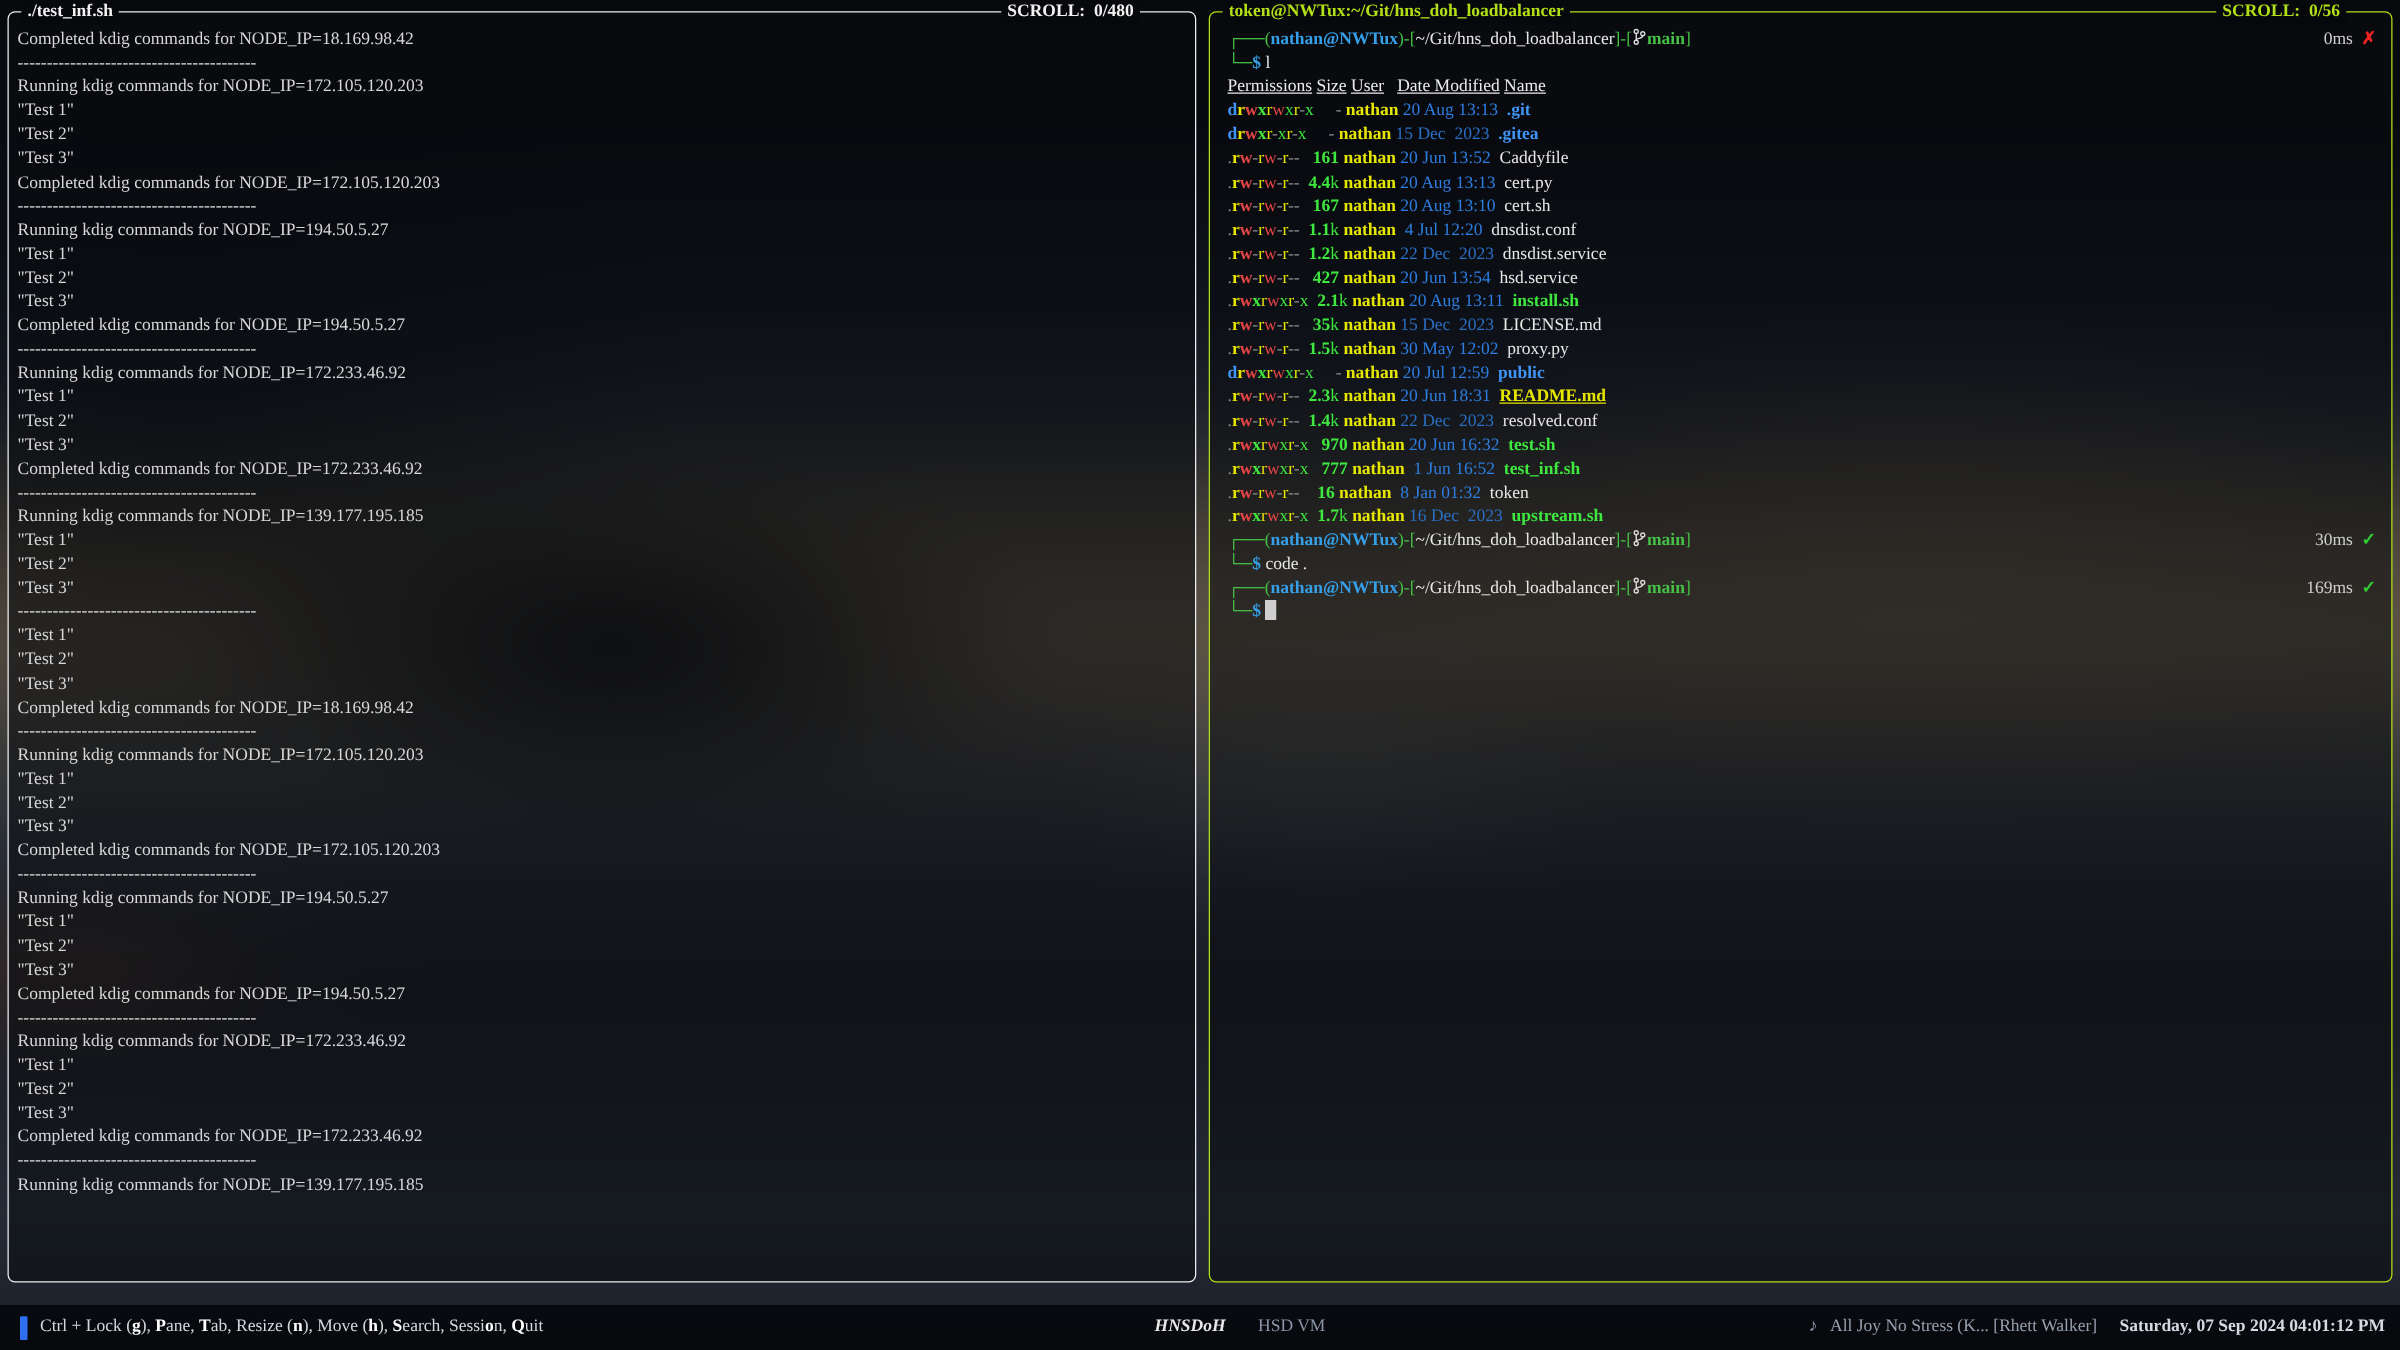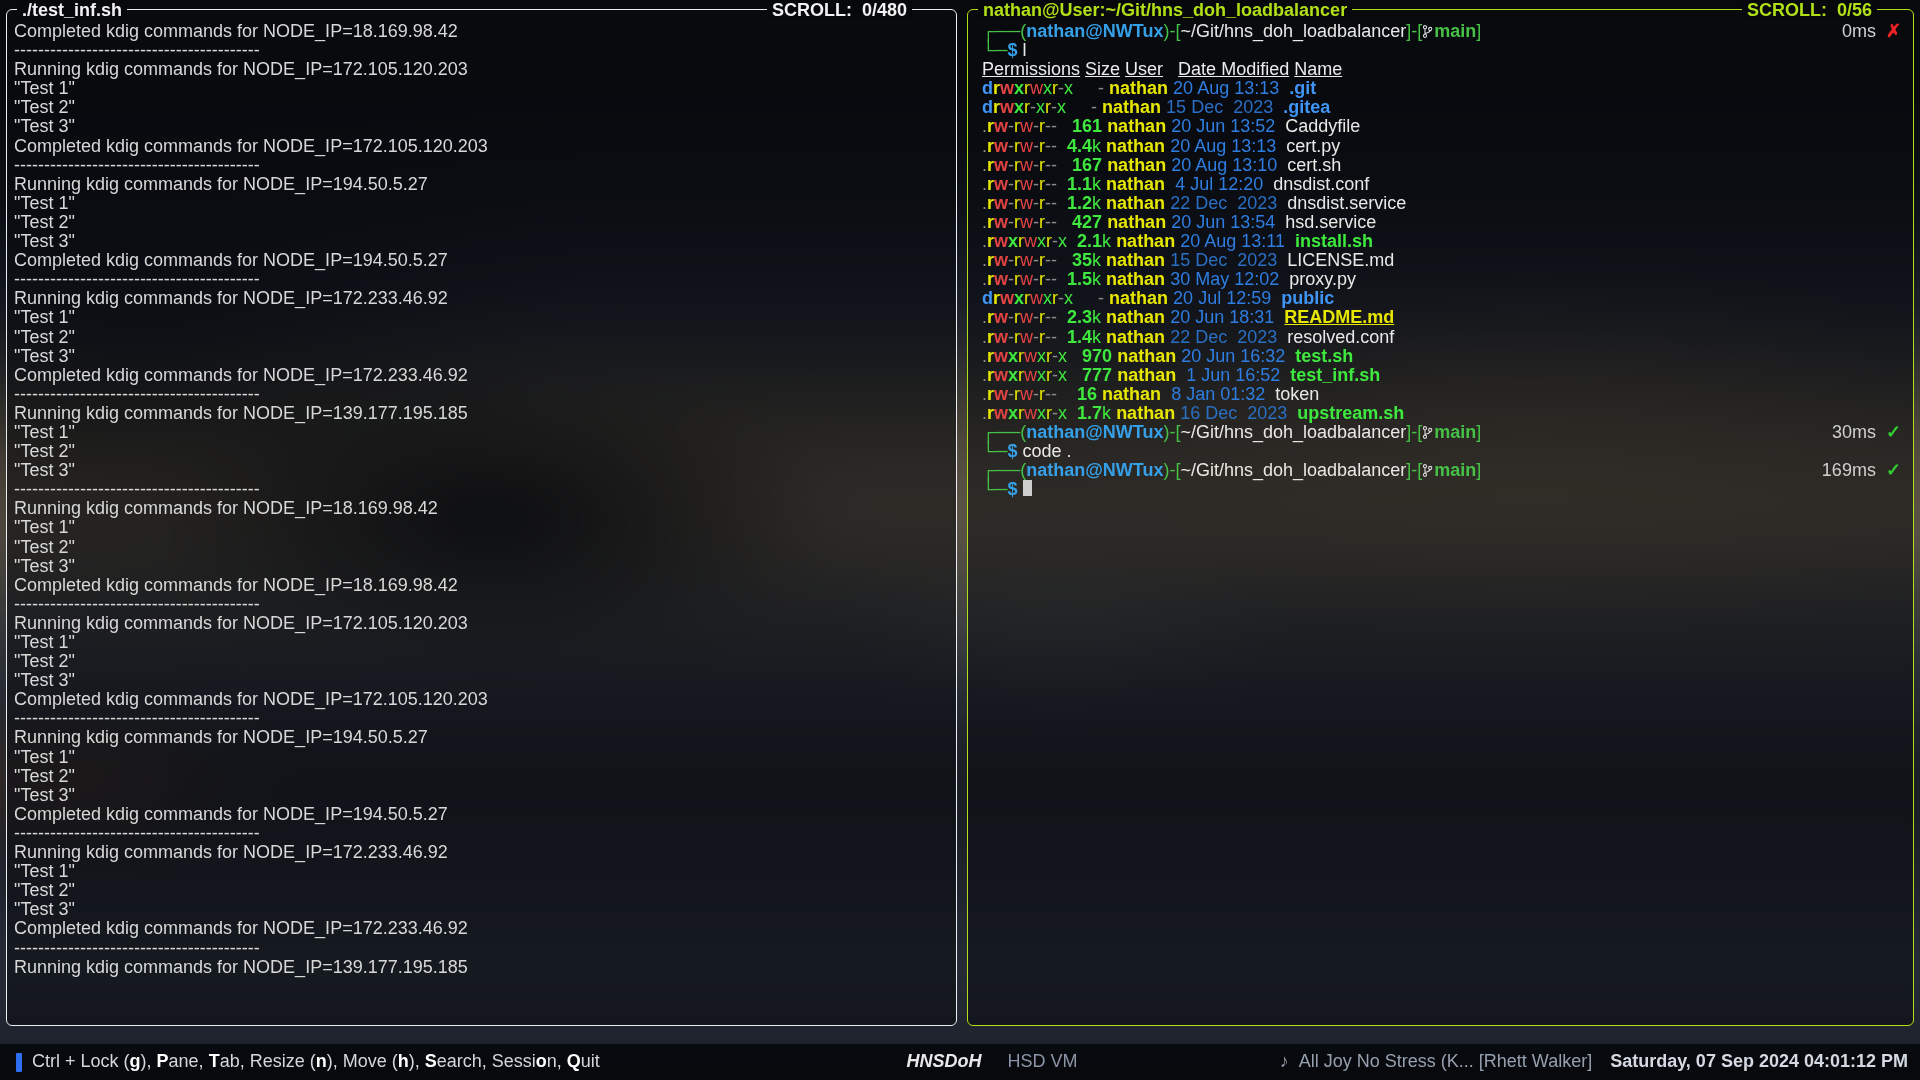"./test_inf.sh" .screen { font-family: Liberation Sans, sans-serif -> Liberation Serif, serif; font-size: 18px -> 14px }
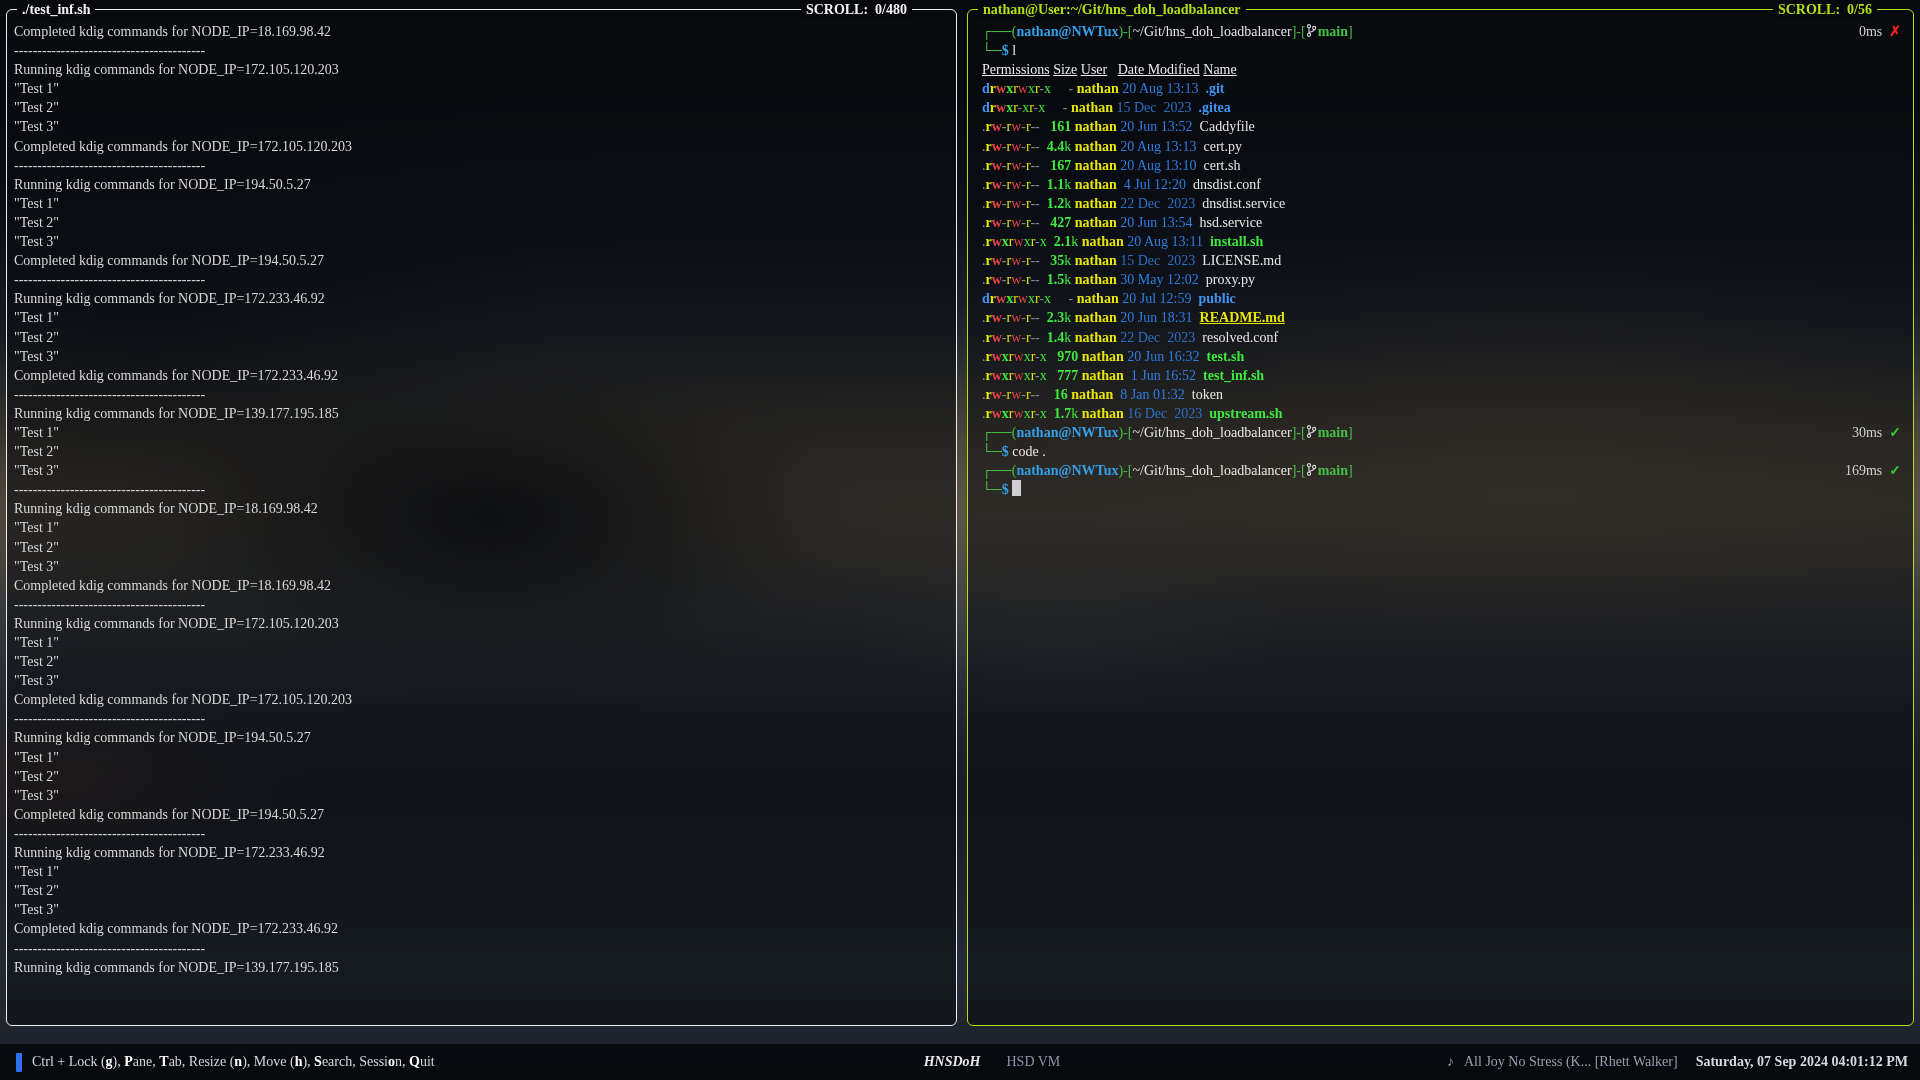"nathan@User:~/Git/hns_doh_loadbalancer" span.ptitle { text: nathan@User -> token@NWTux }
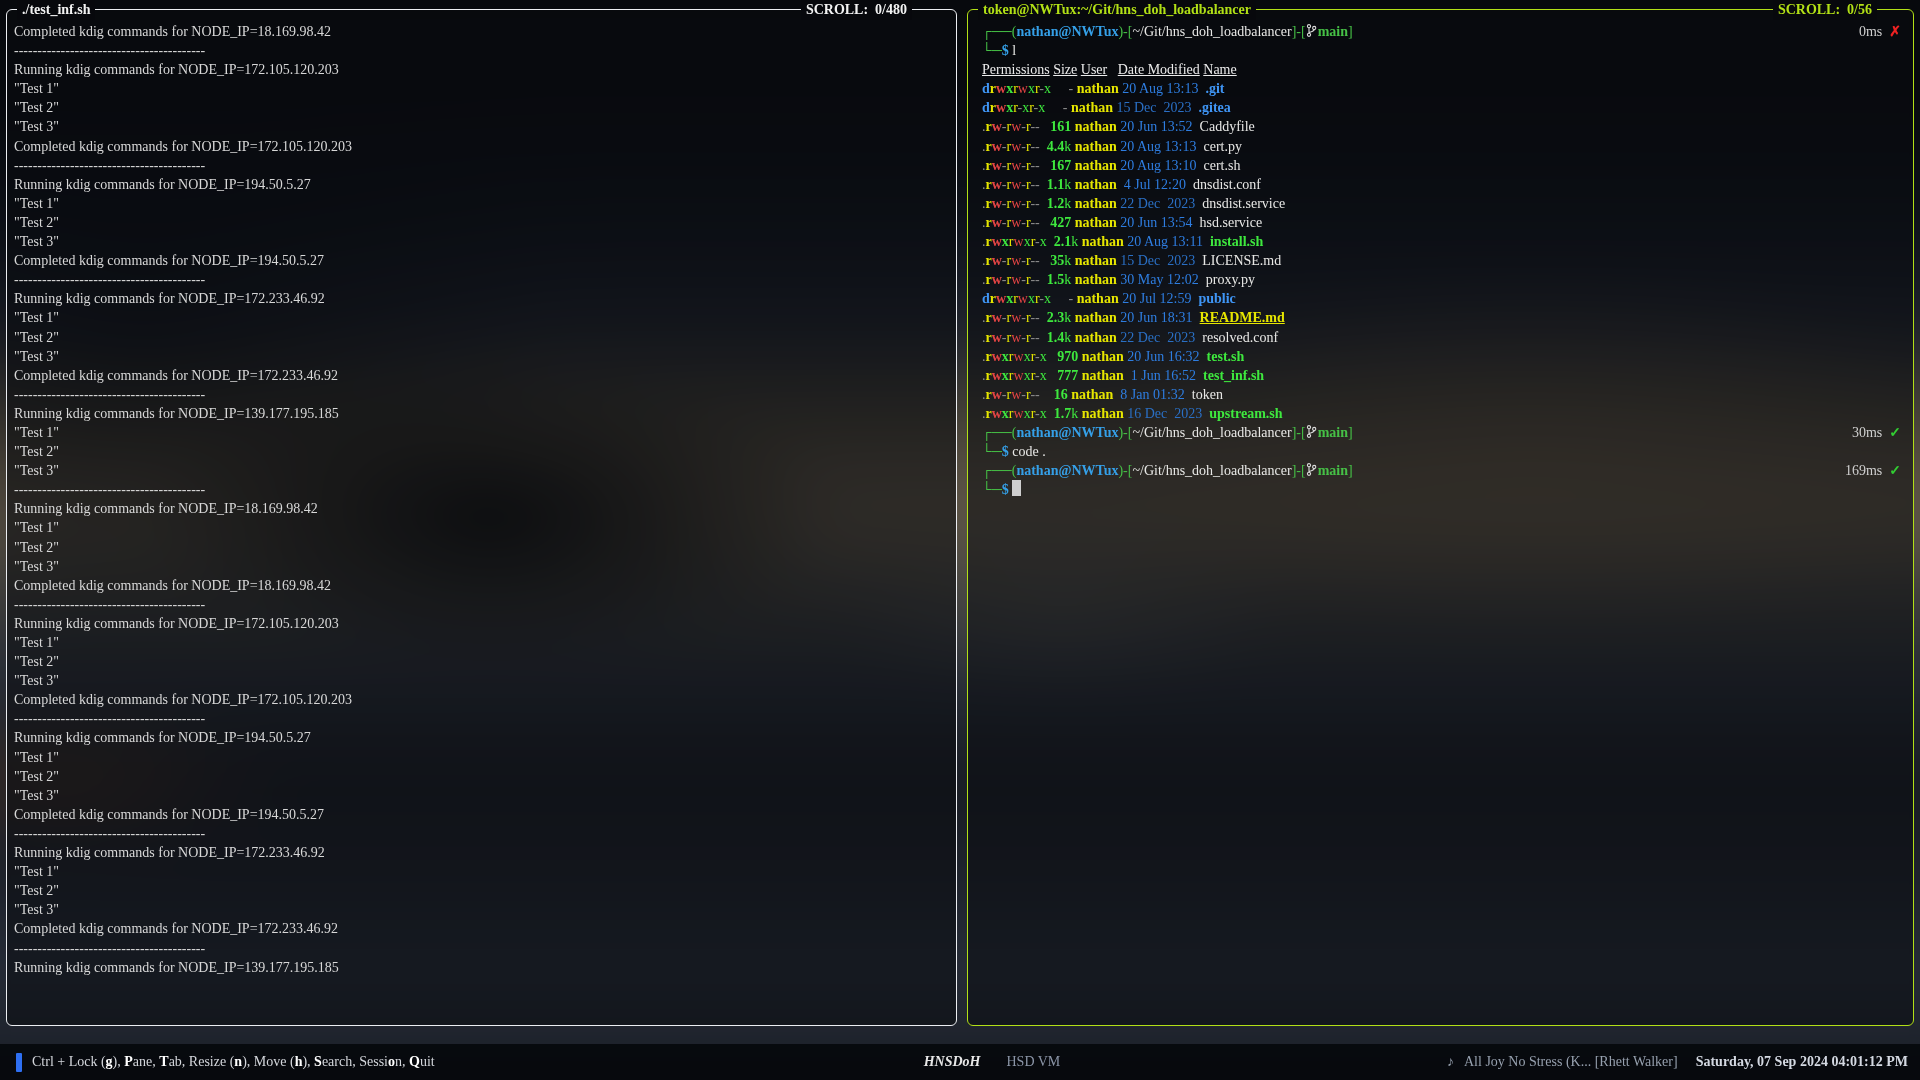"Running kdig commands for NODE_IP=18.169.98.42" div.tline { html: <div>Running kdig commands for NODE_IP=18.169.98.42</div> -> none }
